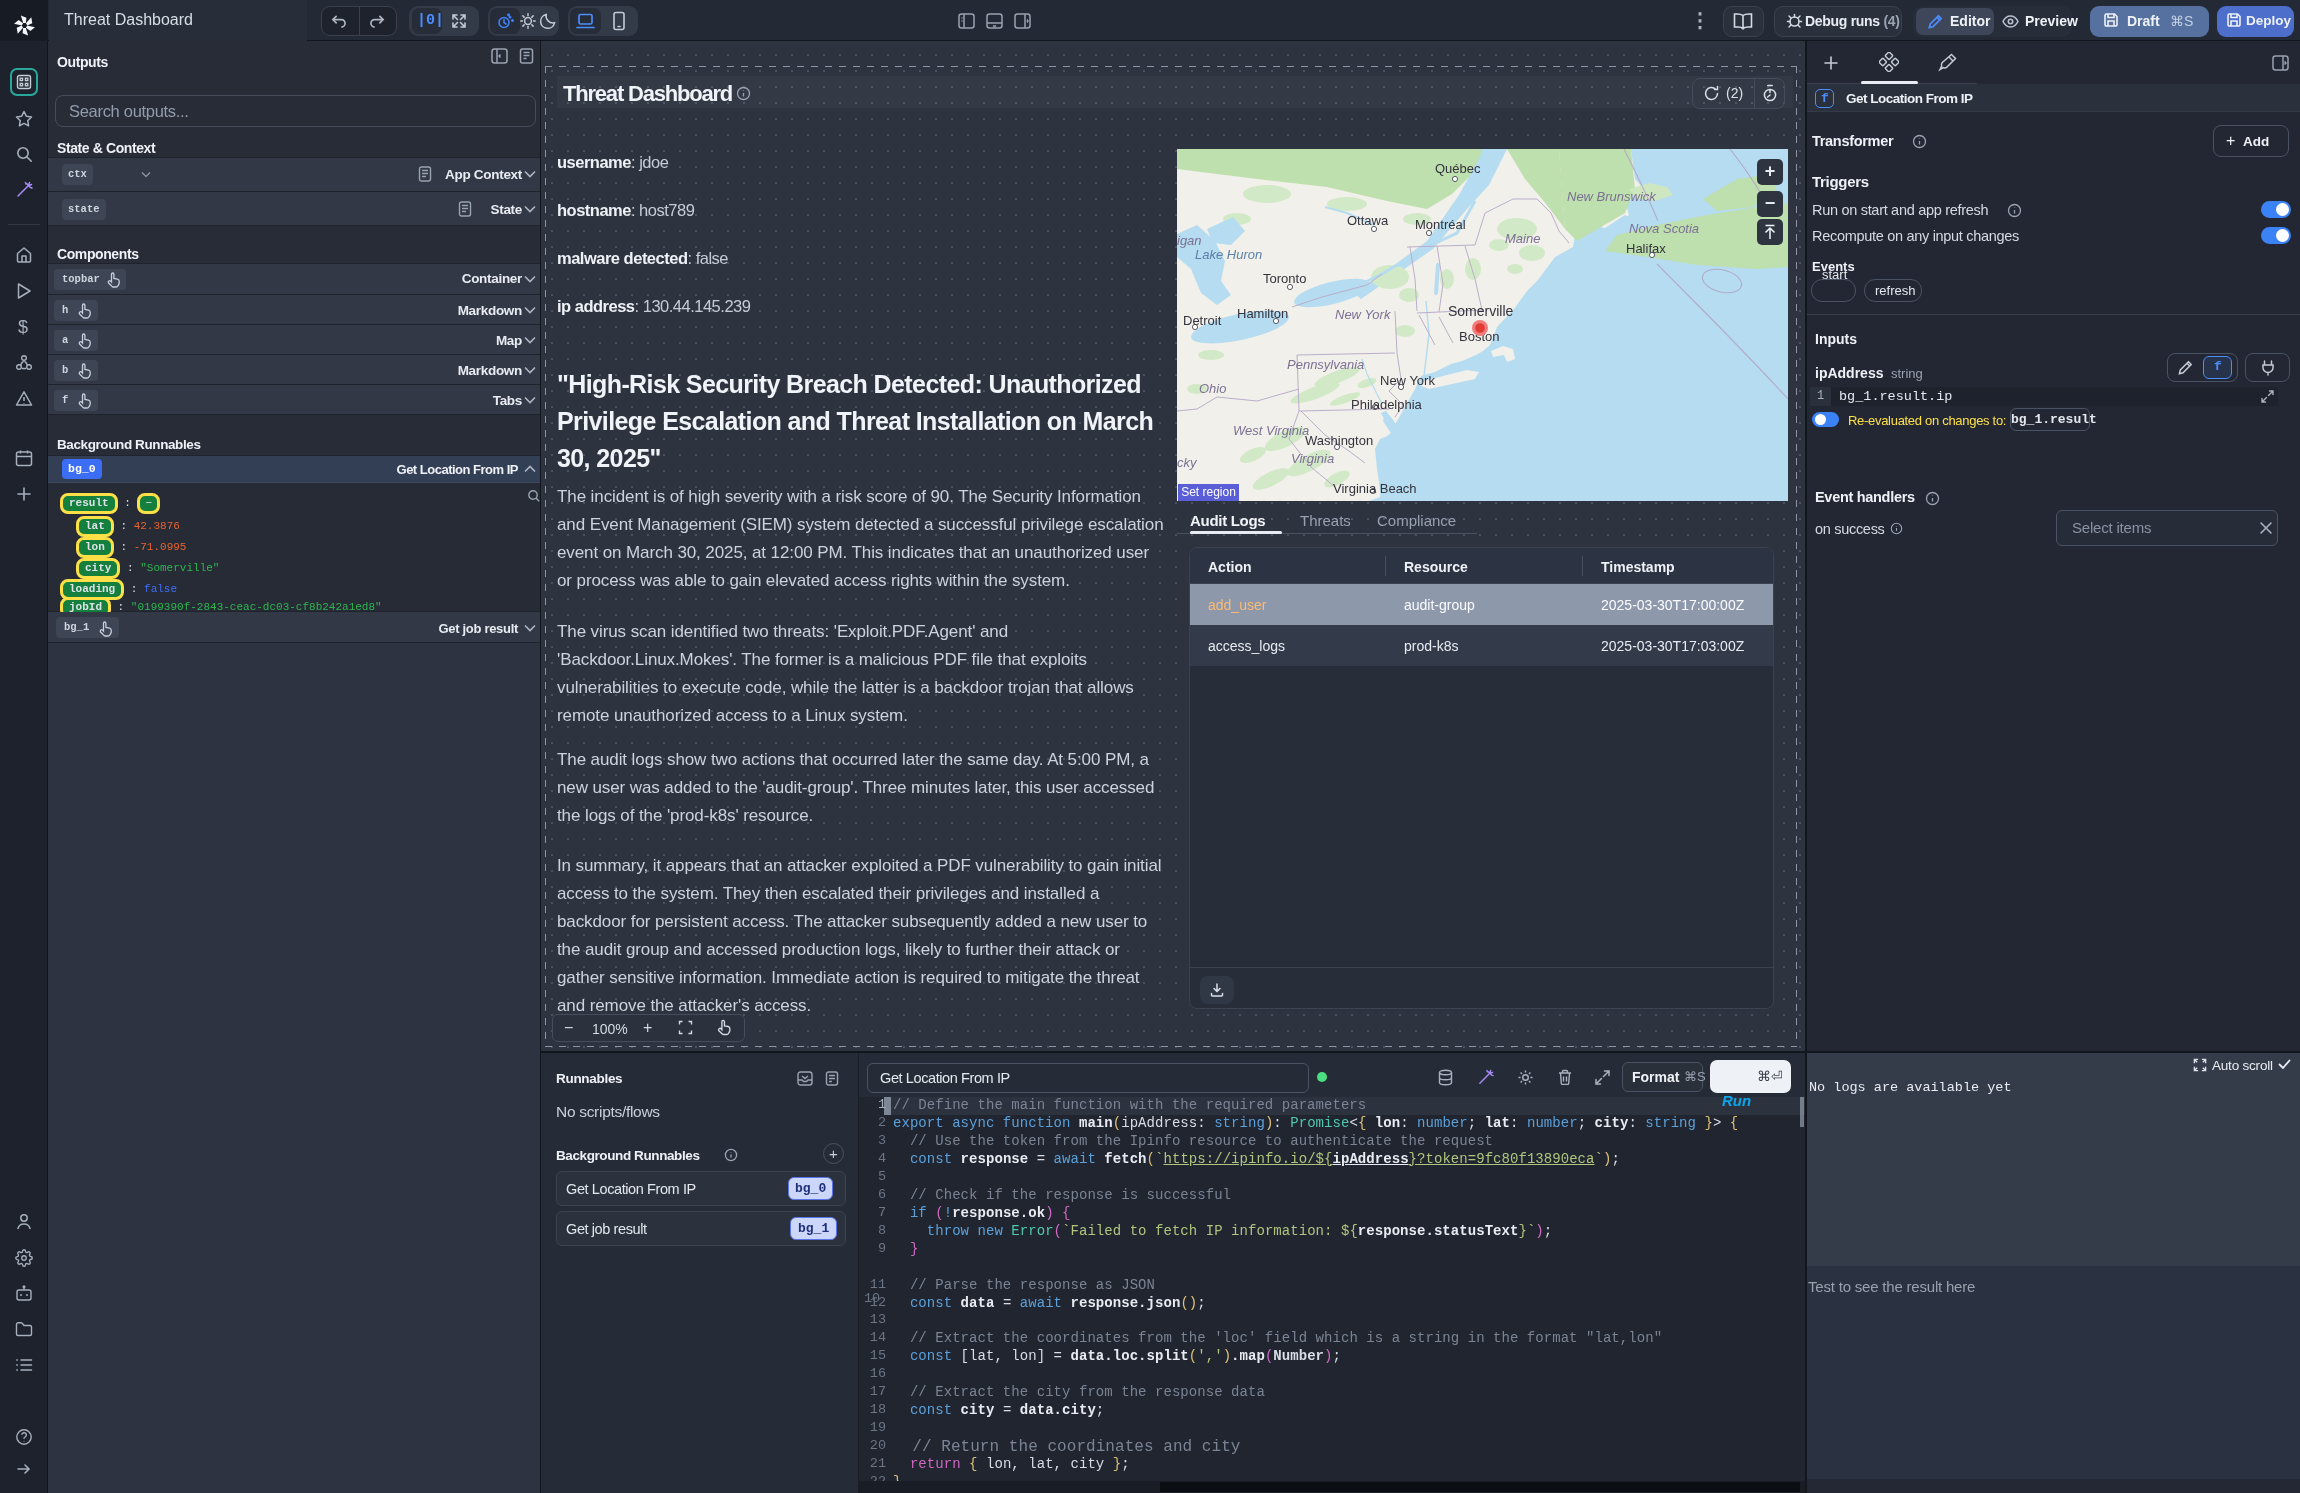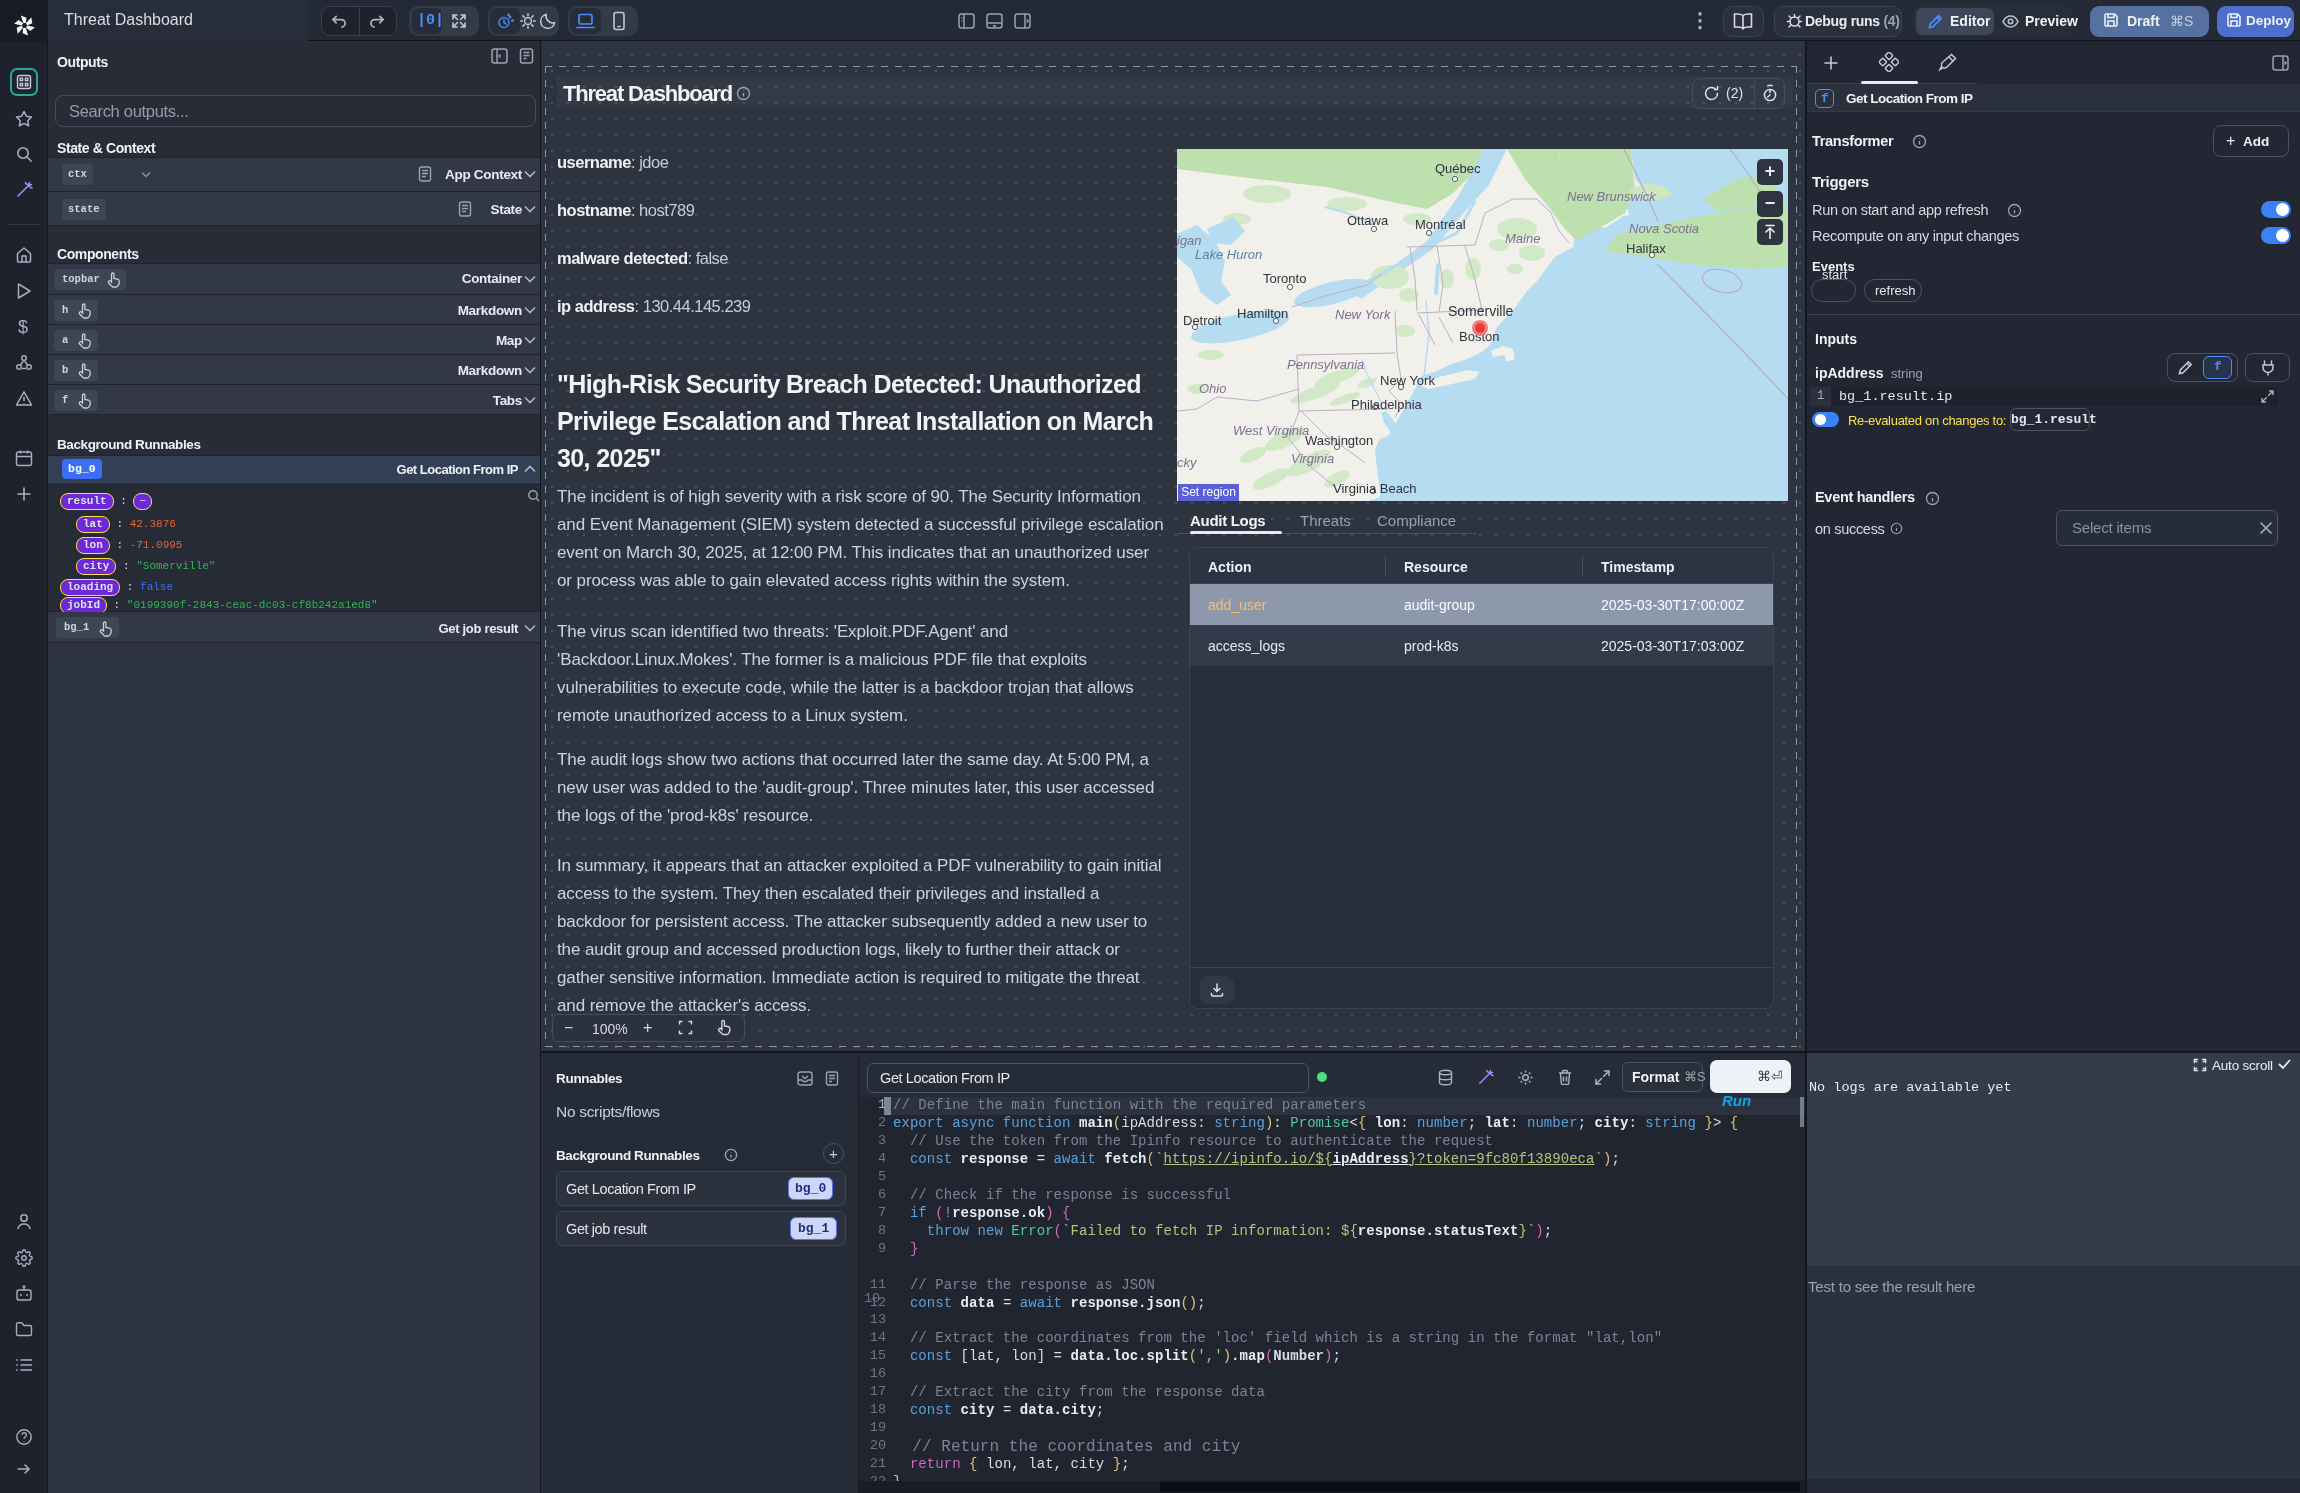"result" .jkey { background: #6d28d9 -> #15803d; border: 1px solid #fde047 -> 3px solid #fde047 }
